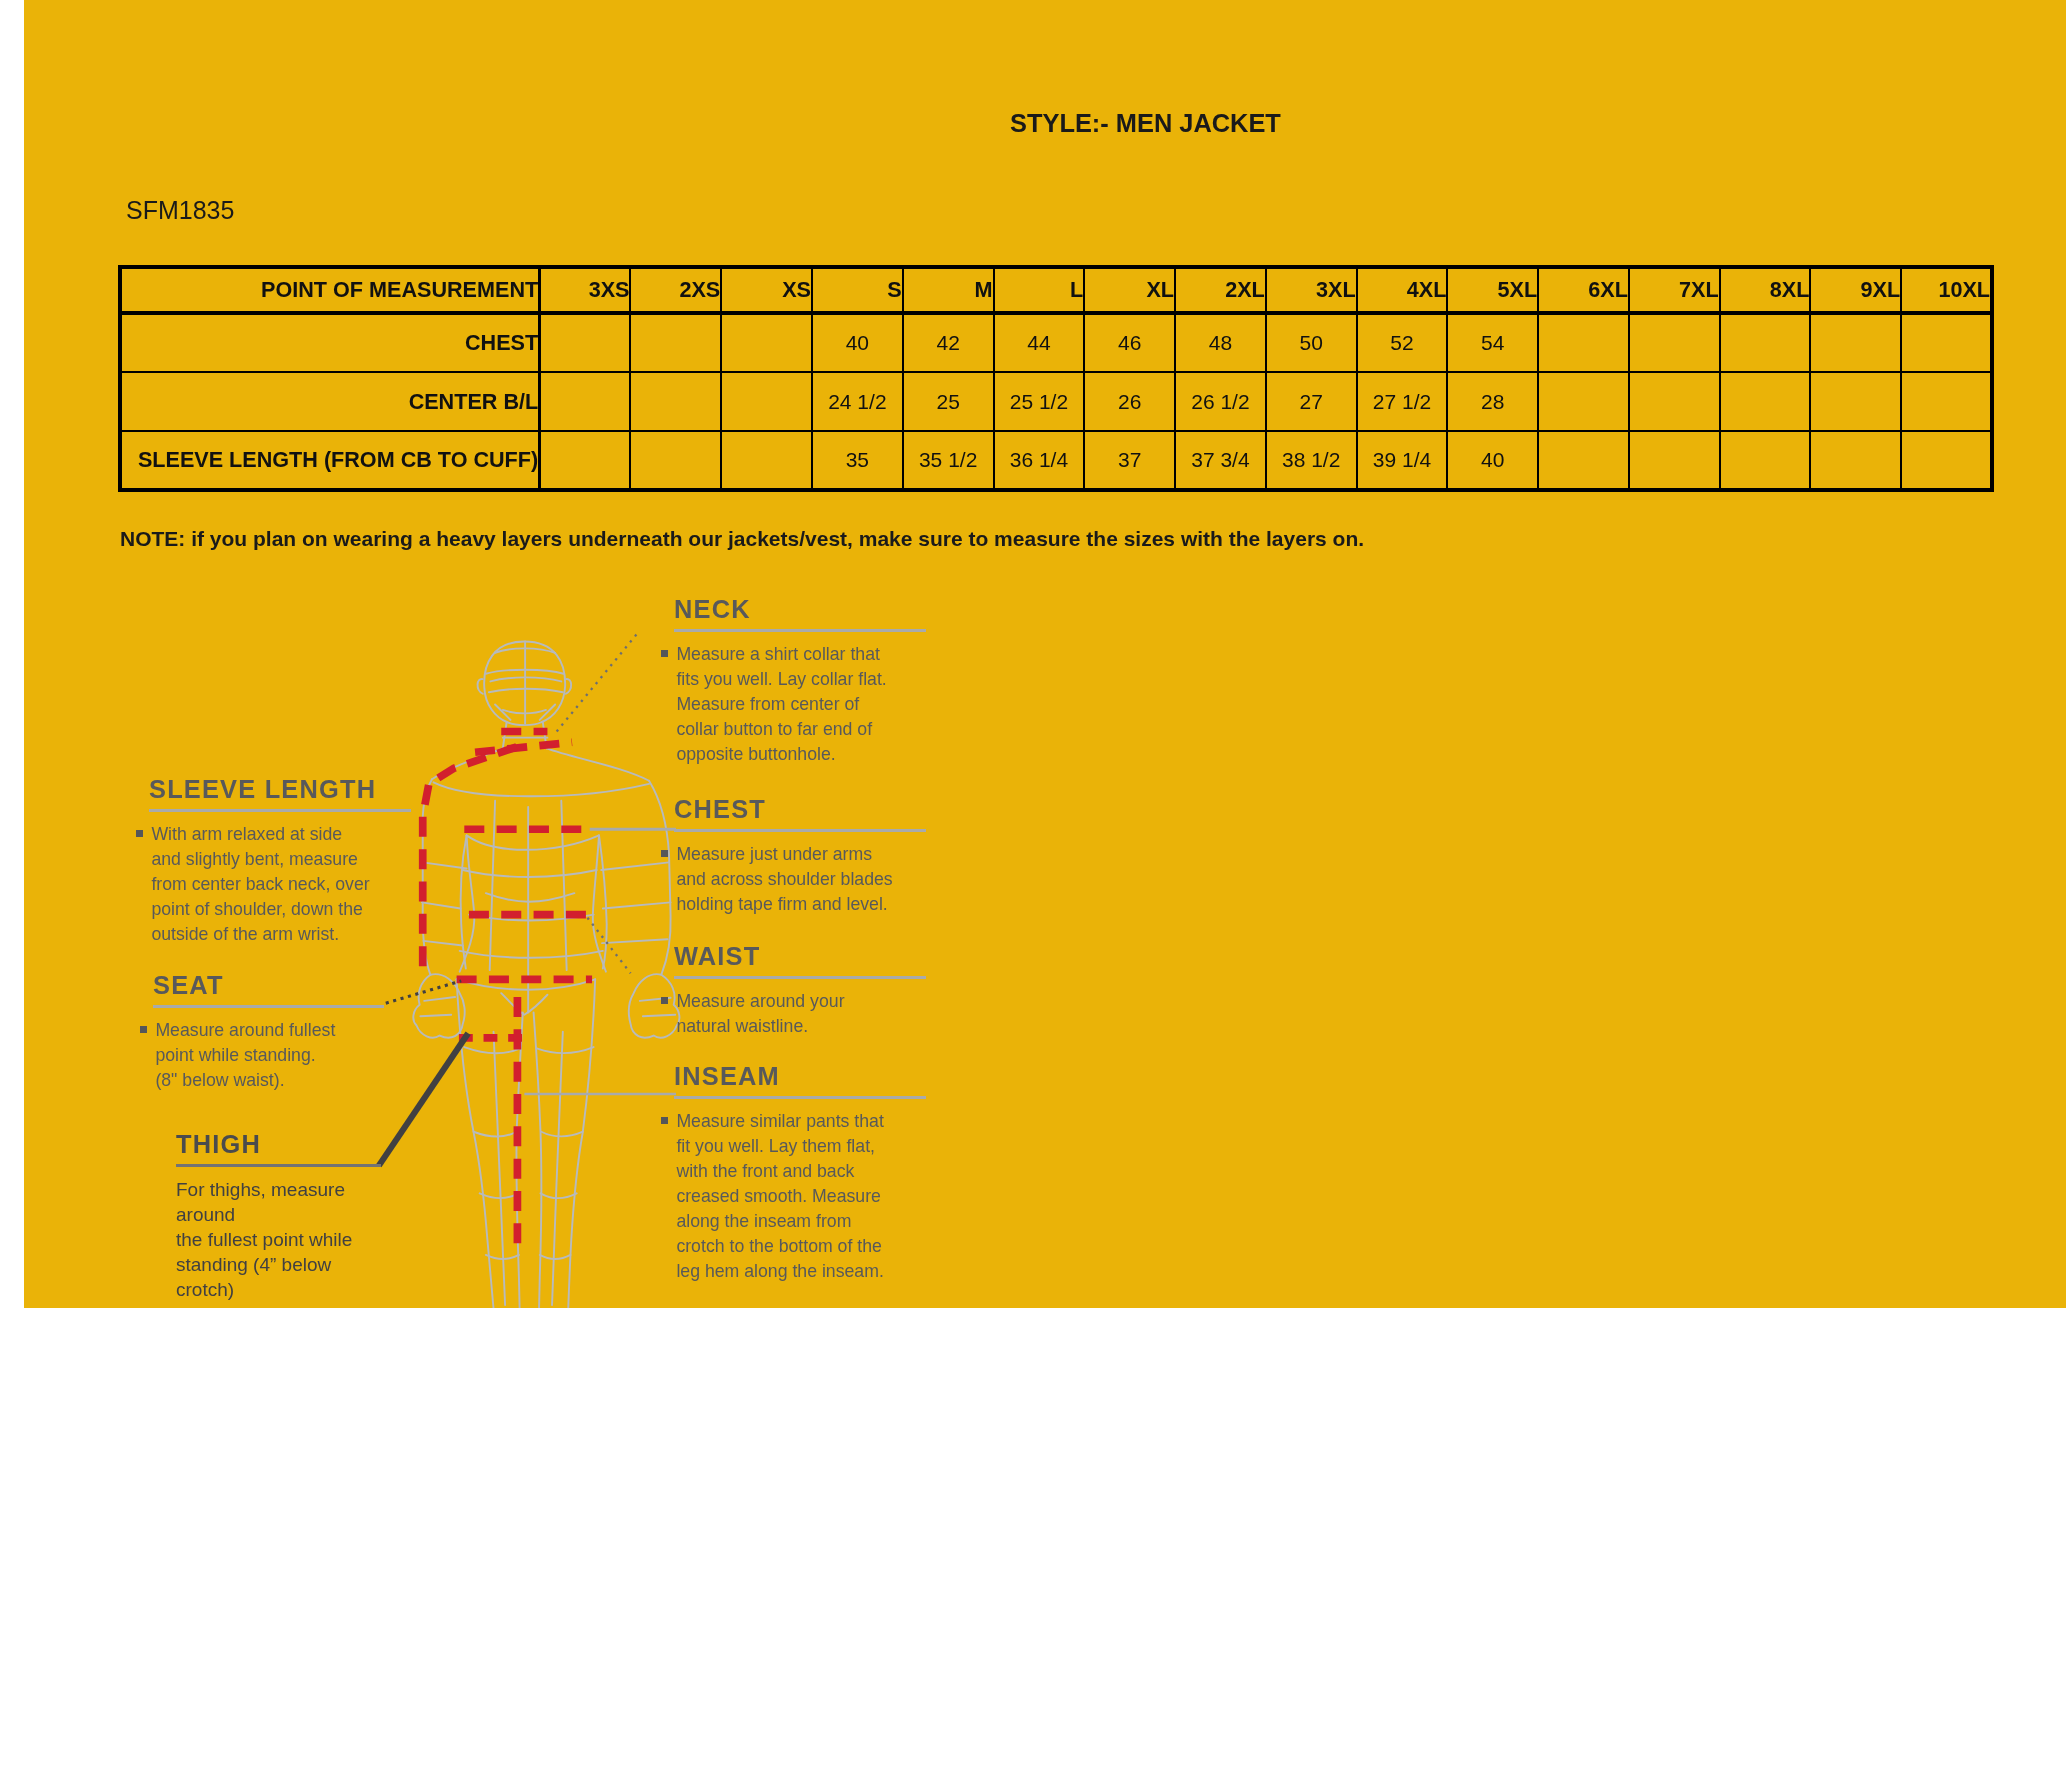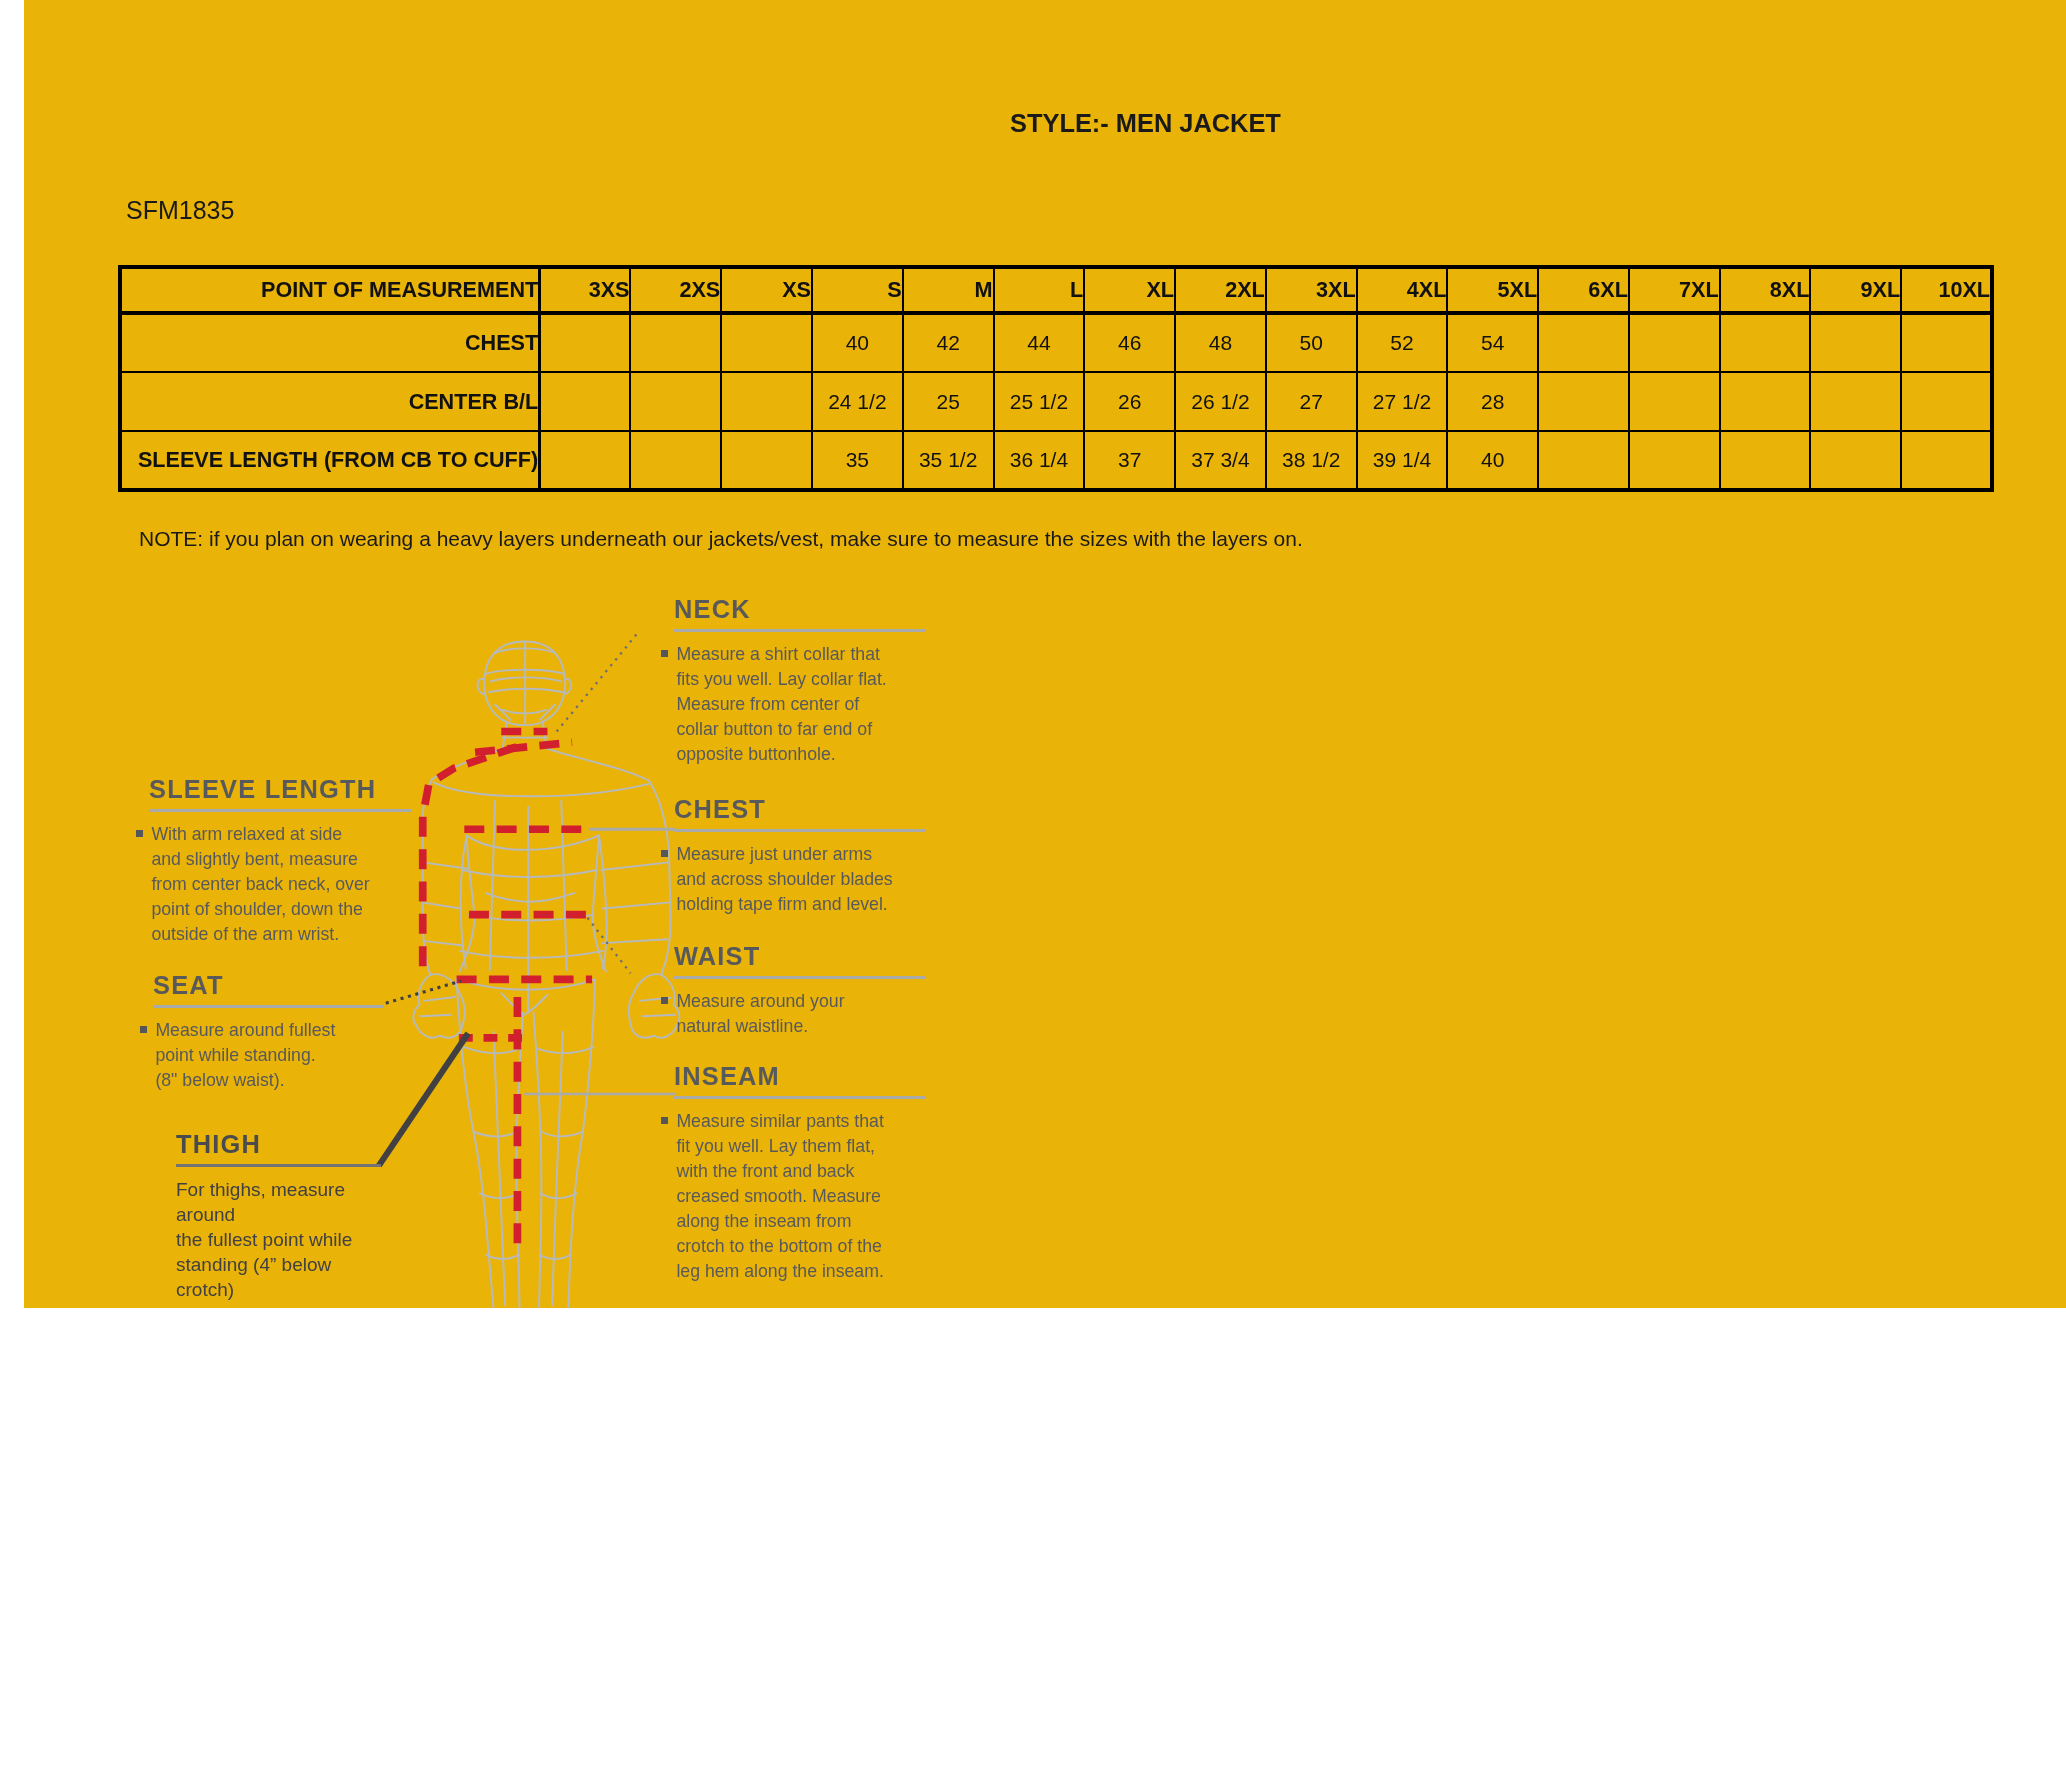"NOTE: if you plan on" .note { font-weight: normal -> bold; left: 115px -> 96px }
